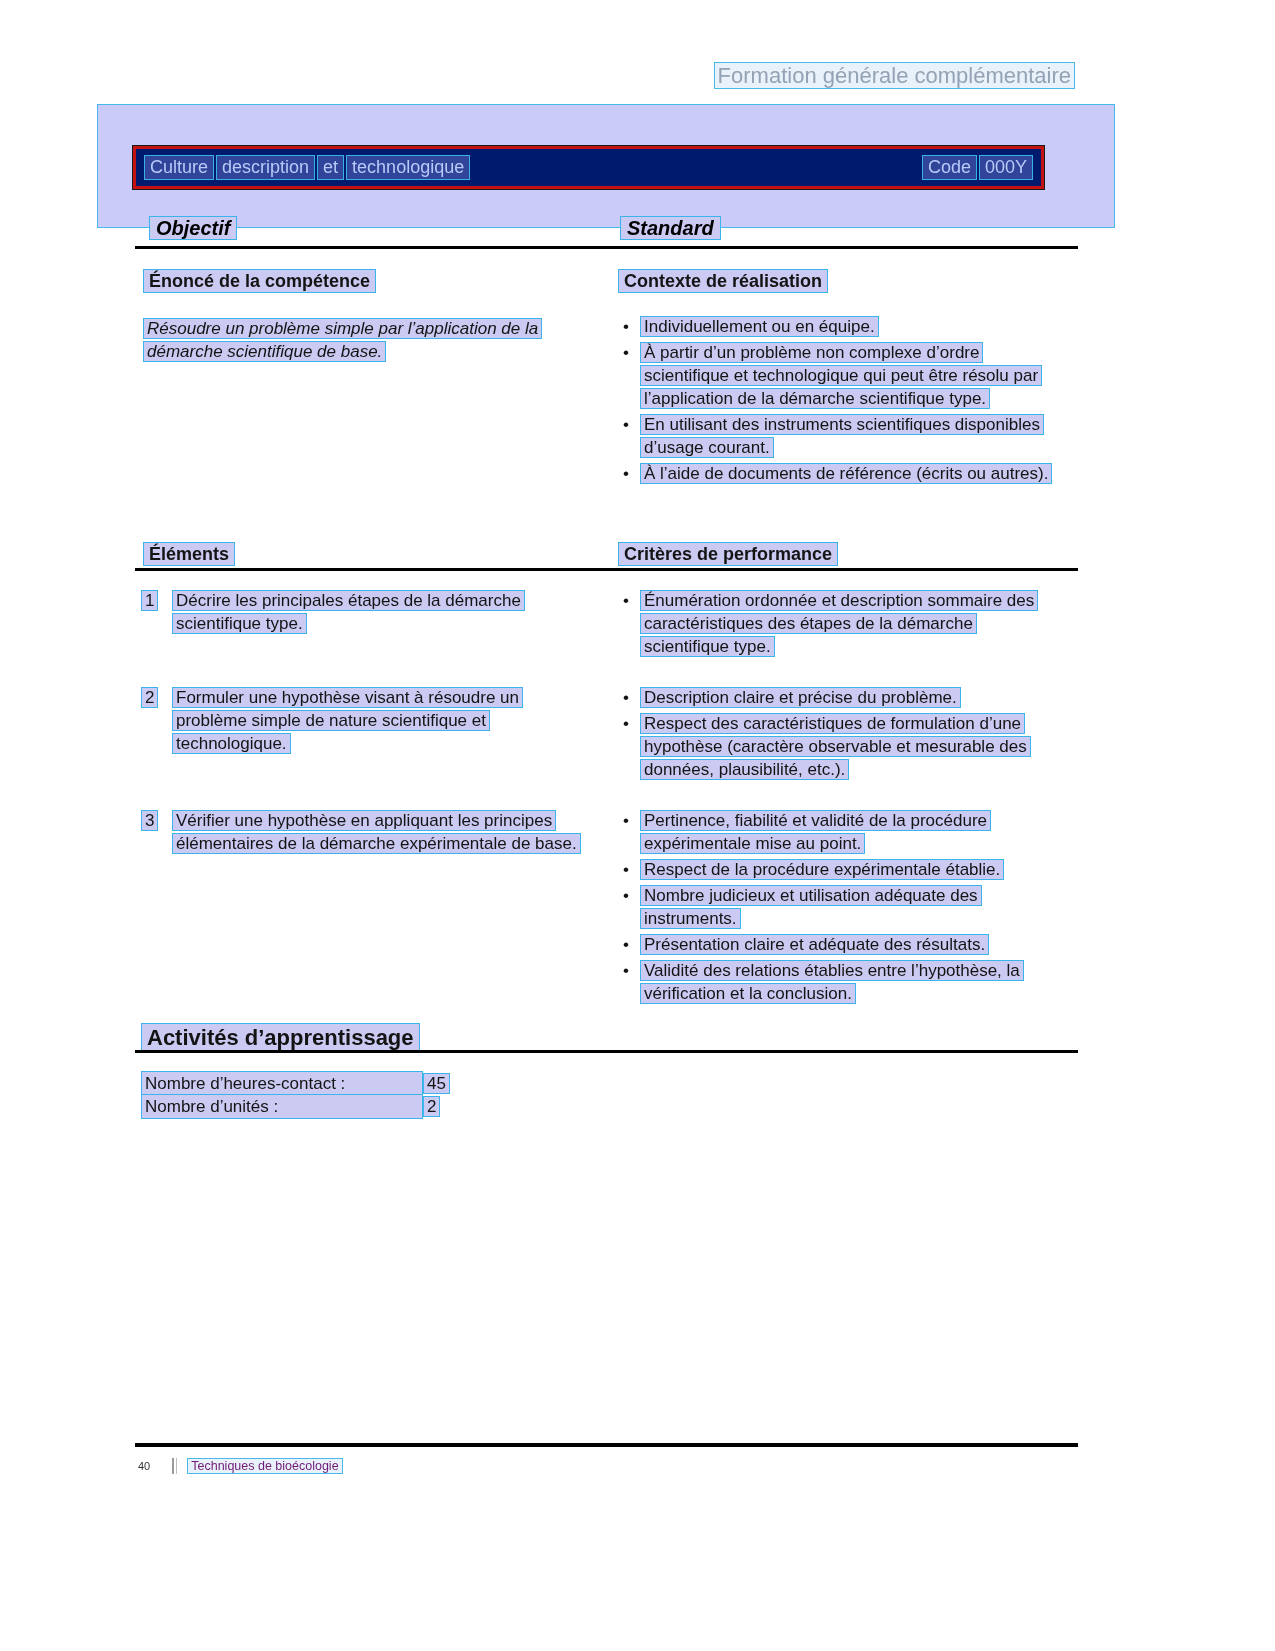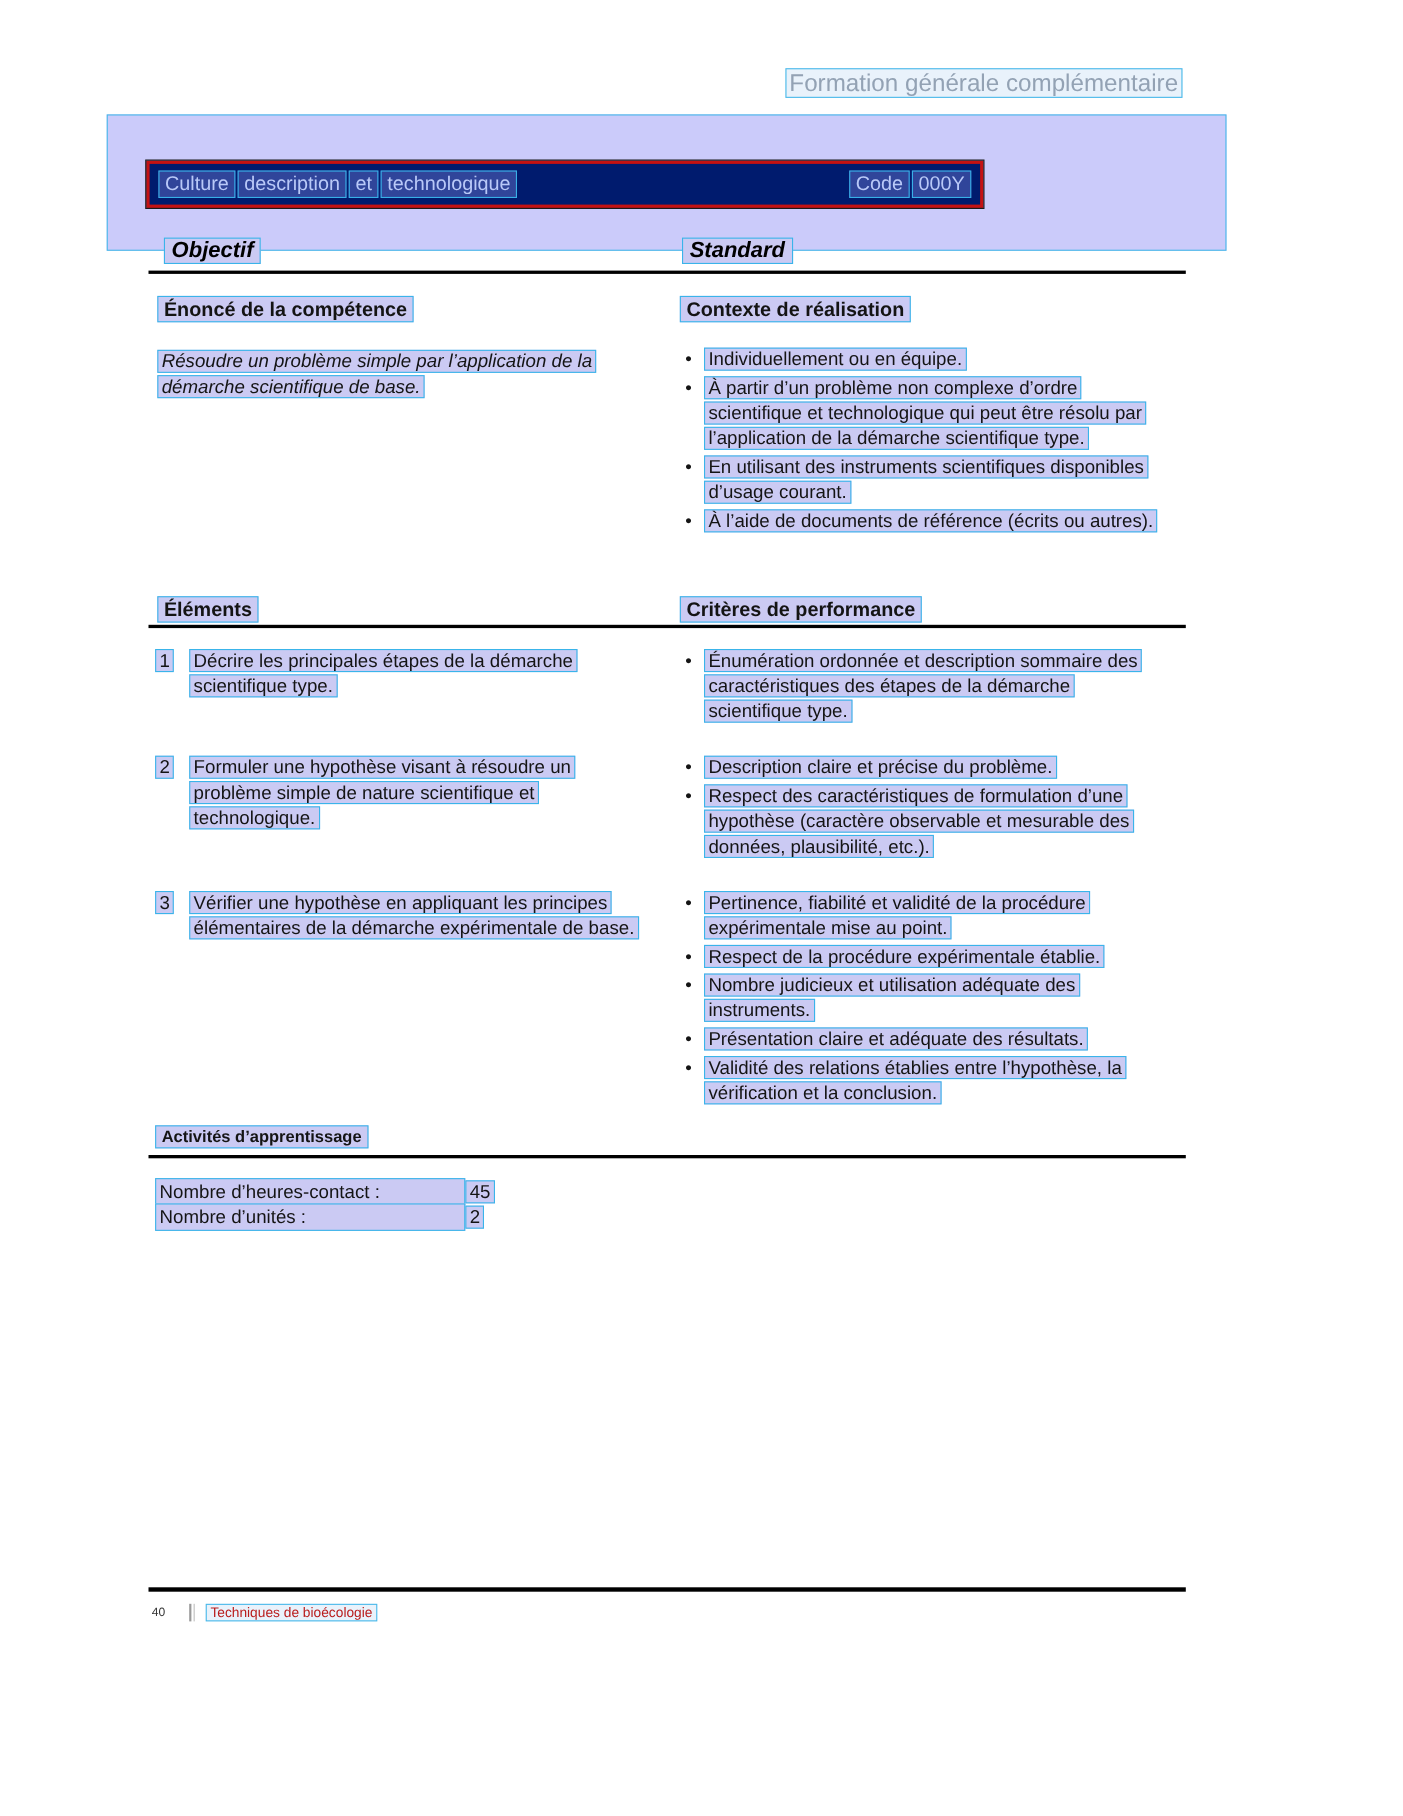"Culture" .title-bar { width: 761px -> 911px }
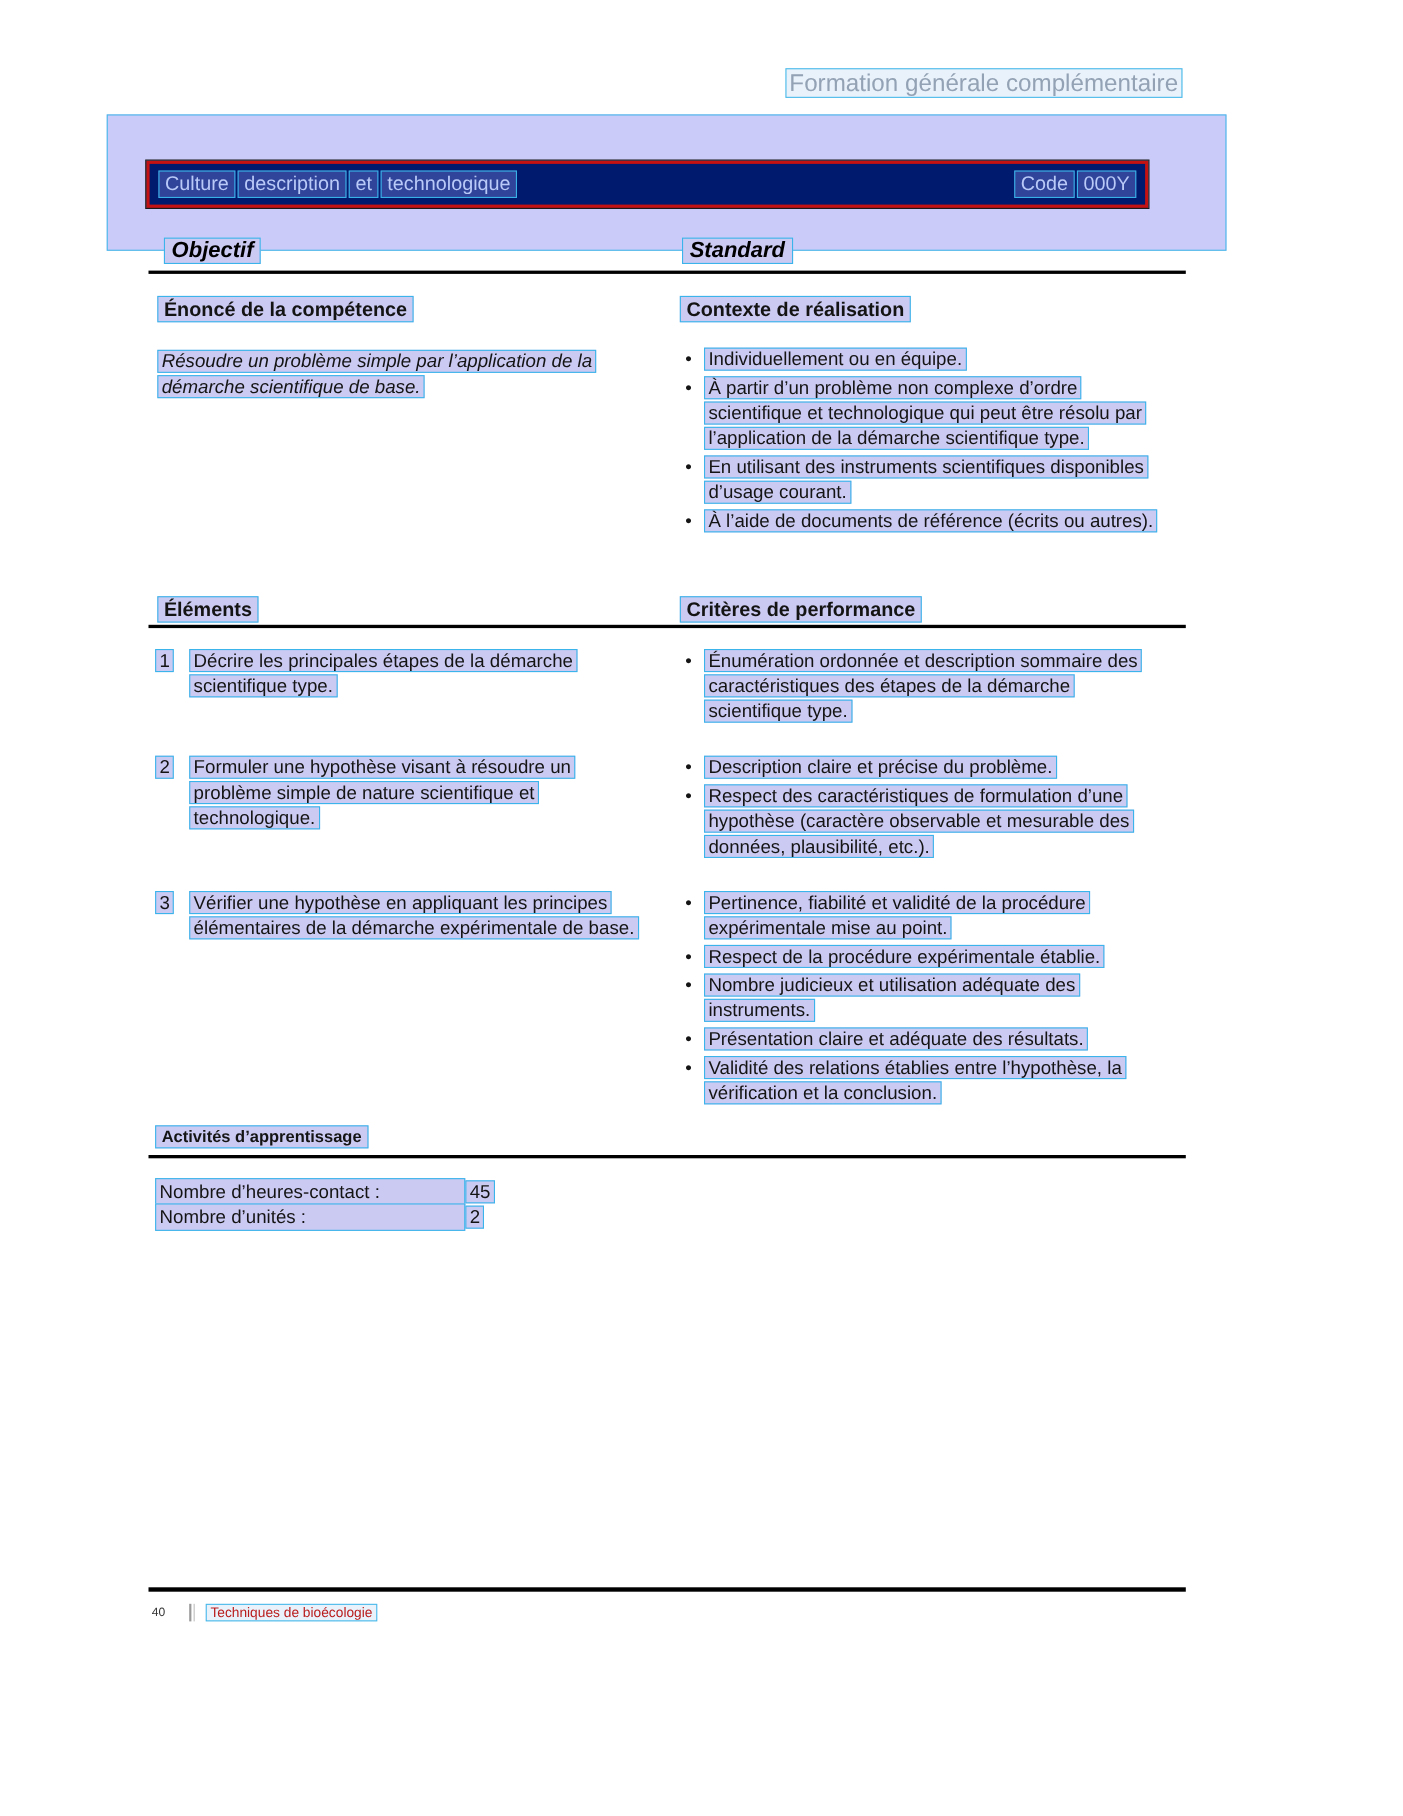"Activités d’apprentissage" .activities-heading { font-size: 15px -> 22px }
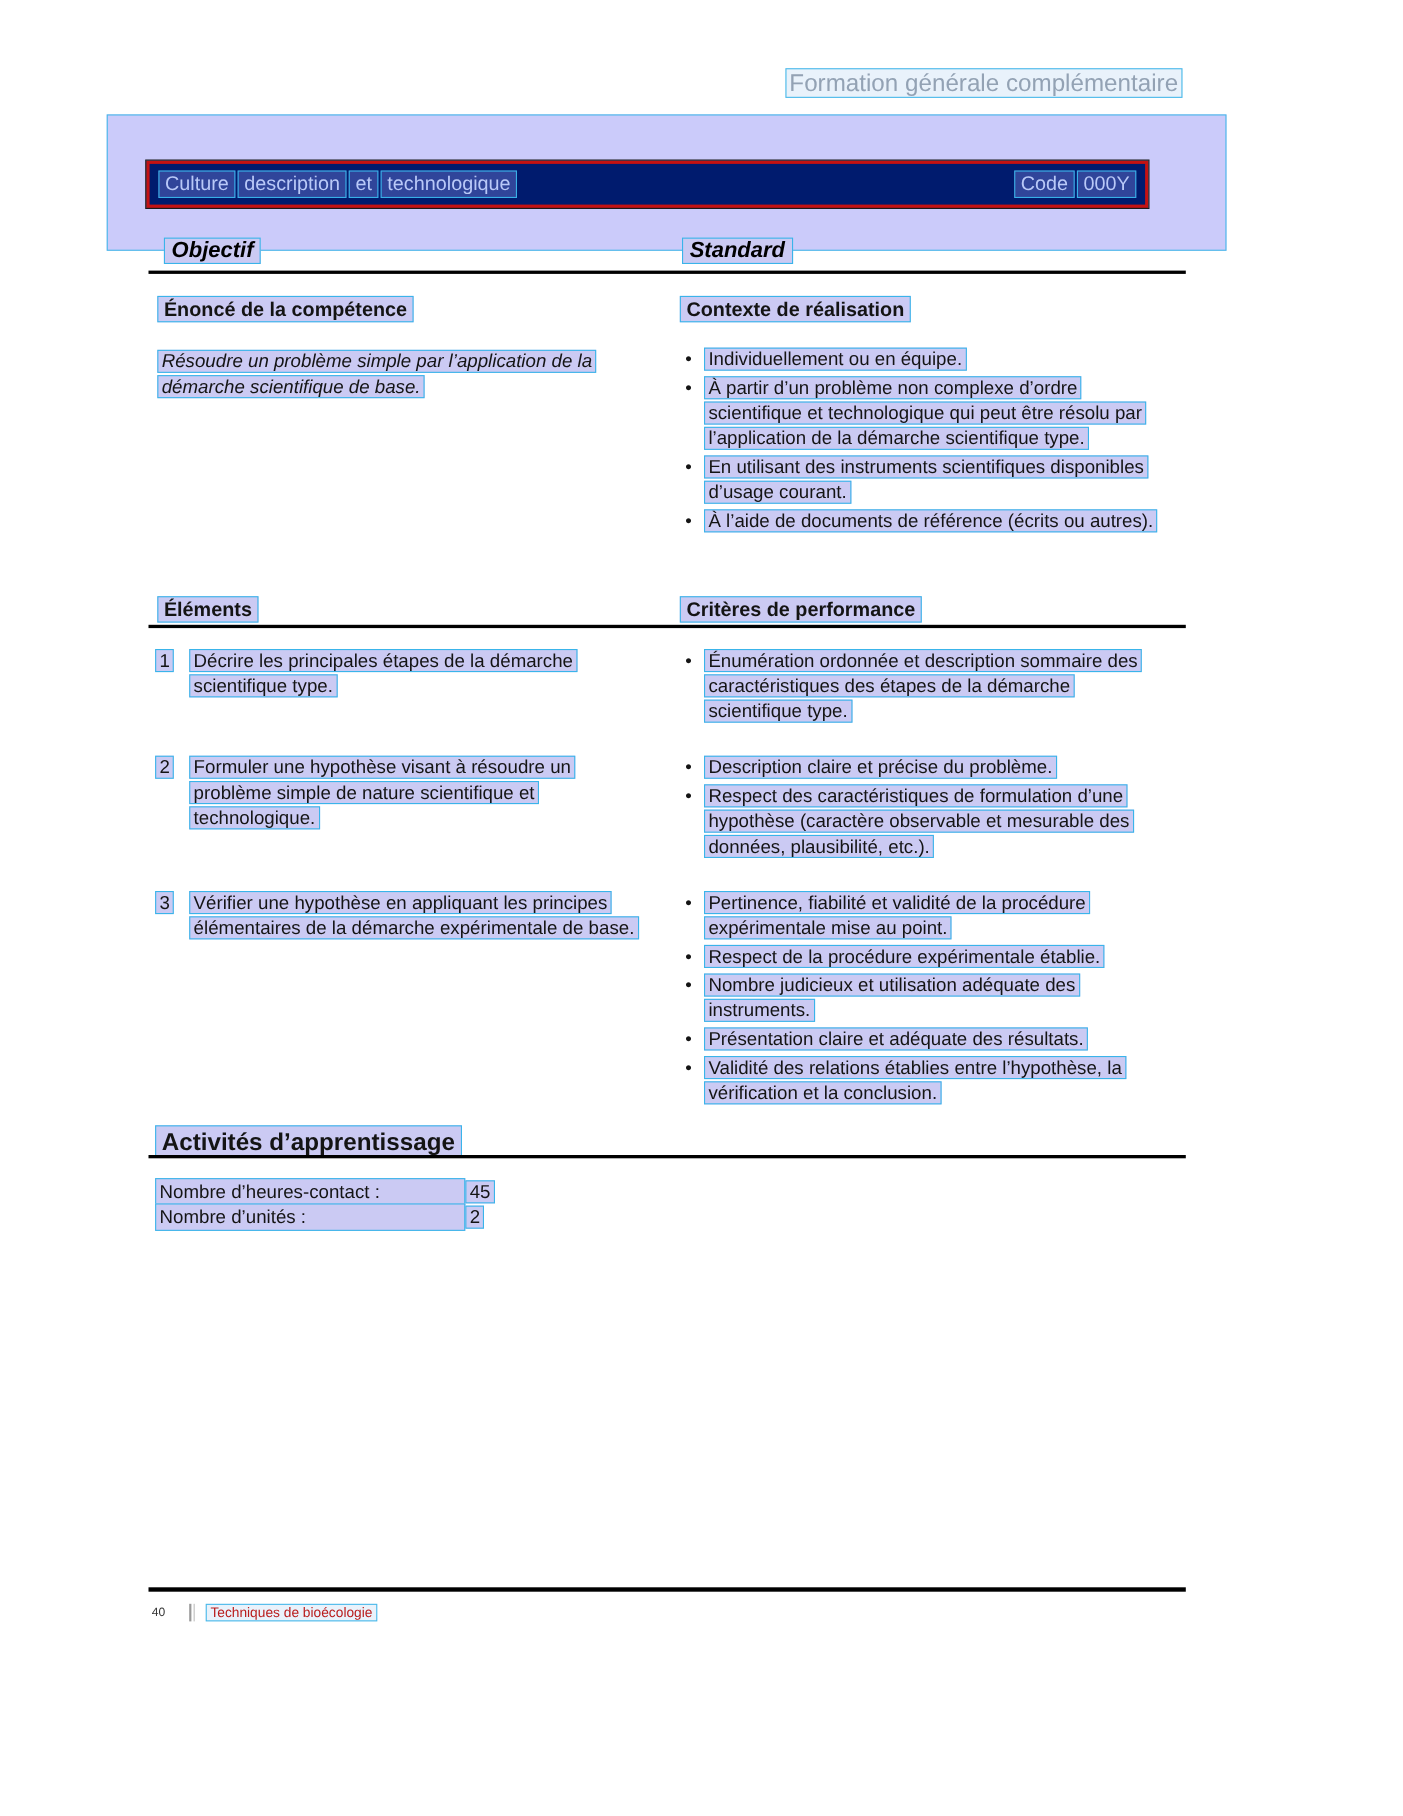"Techniques de bioécologie" .footer .flabel { color: #b91c1c -> #701a75 }
